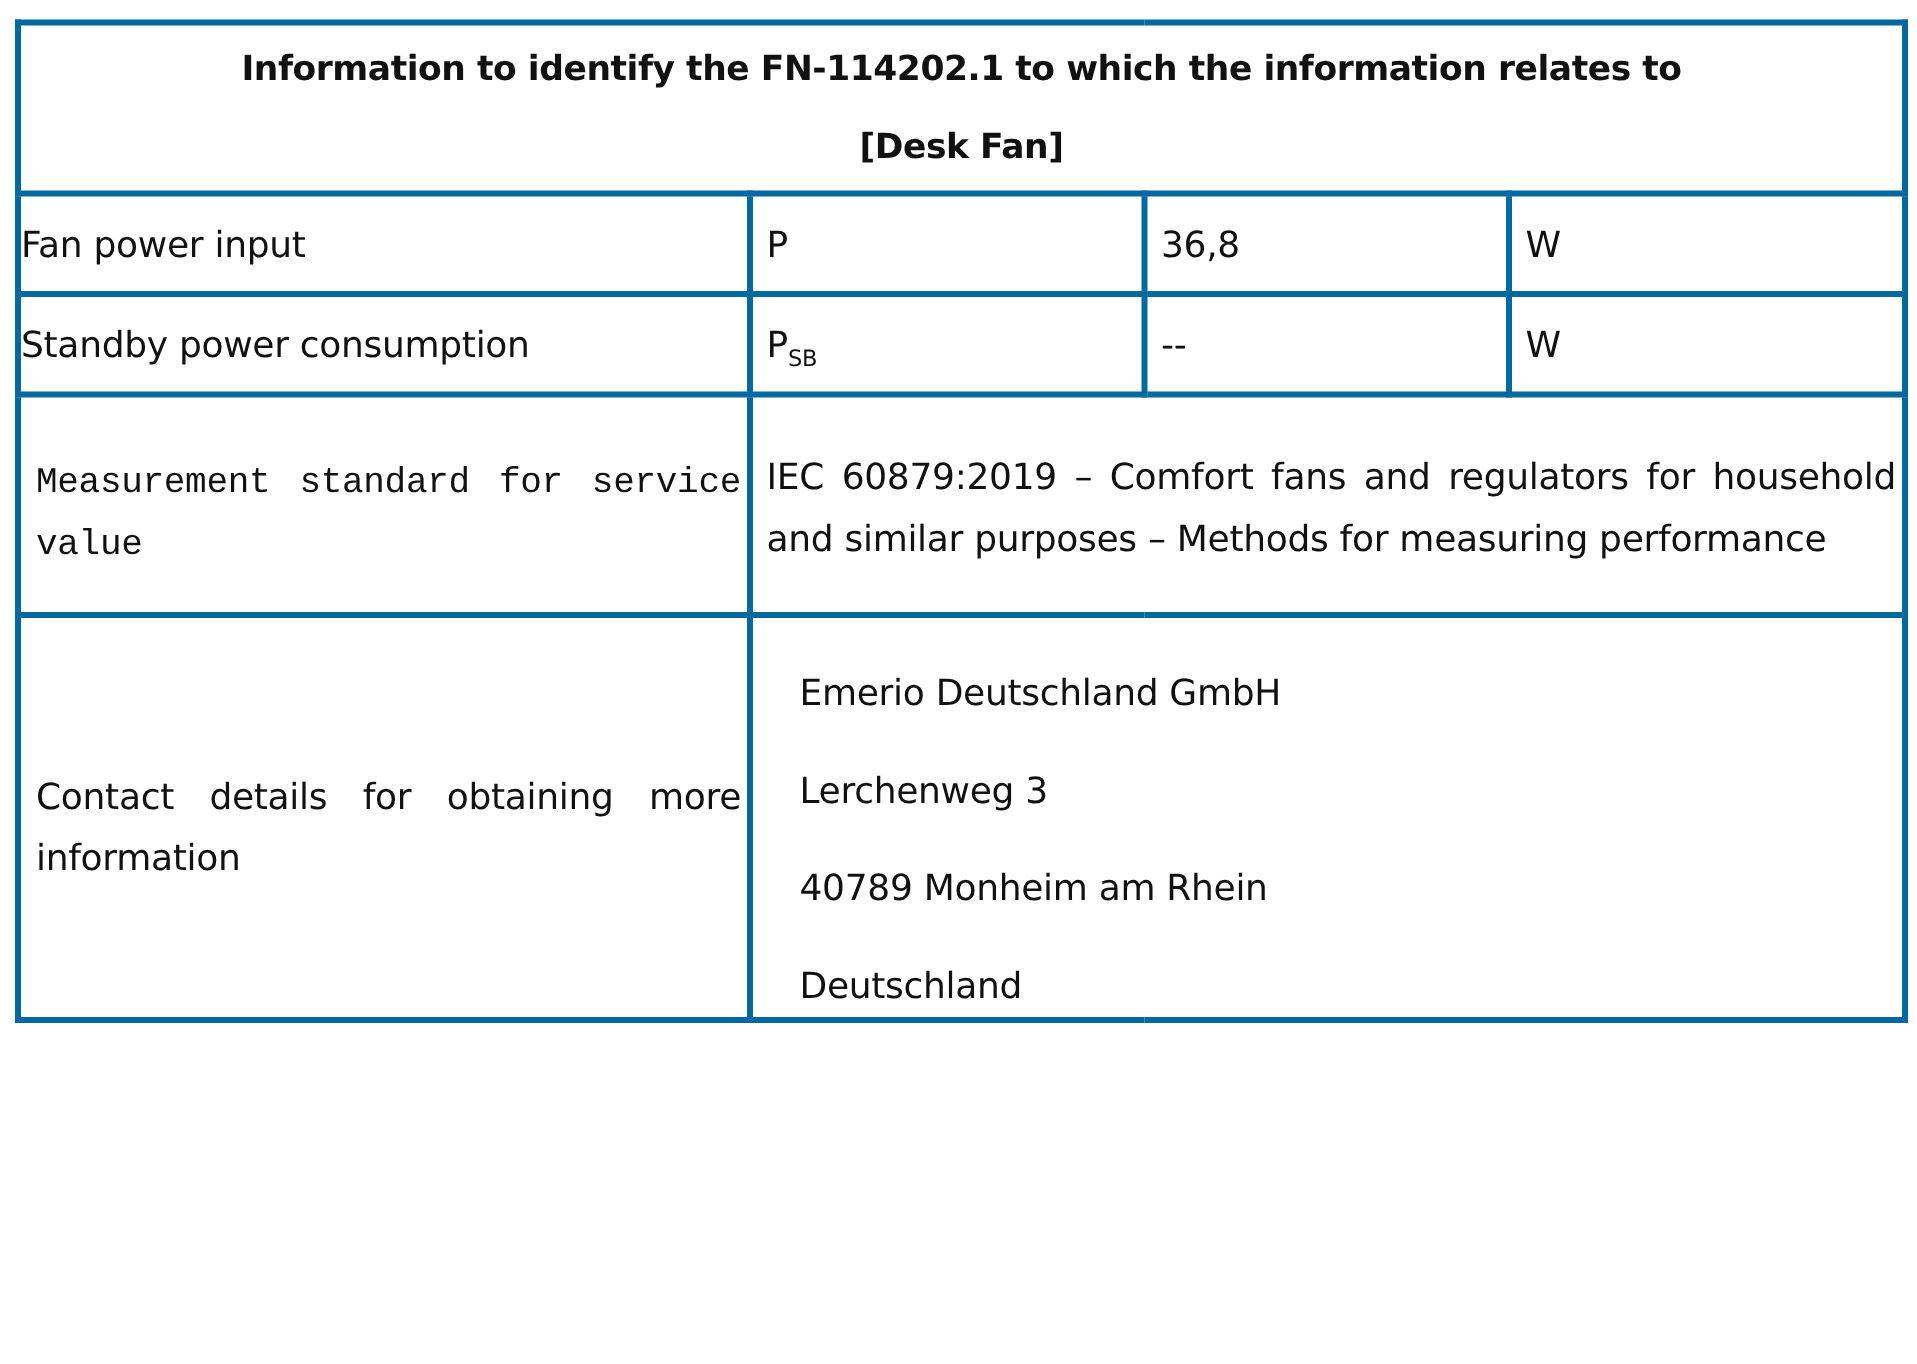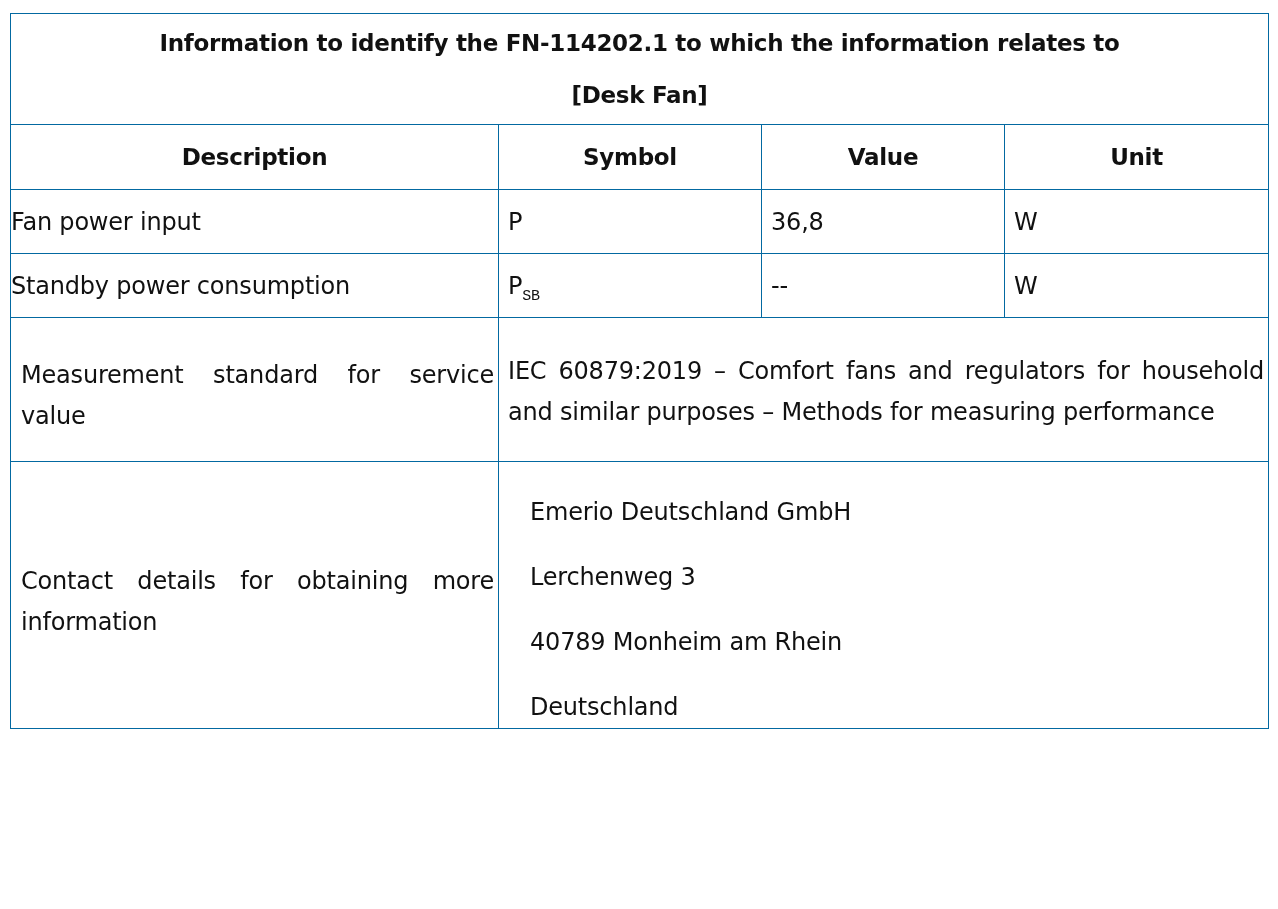"Information to identify the FN-114202.1" table.info td, table.info th { border: 1px solid #0369a1 -> 4px solid #0369a1 }
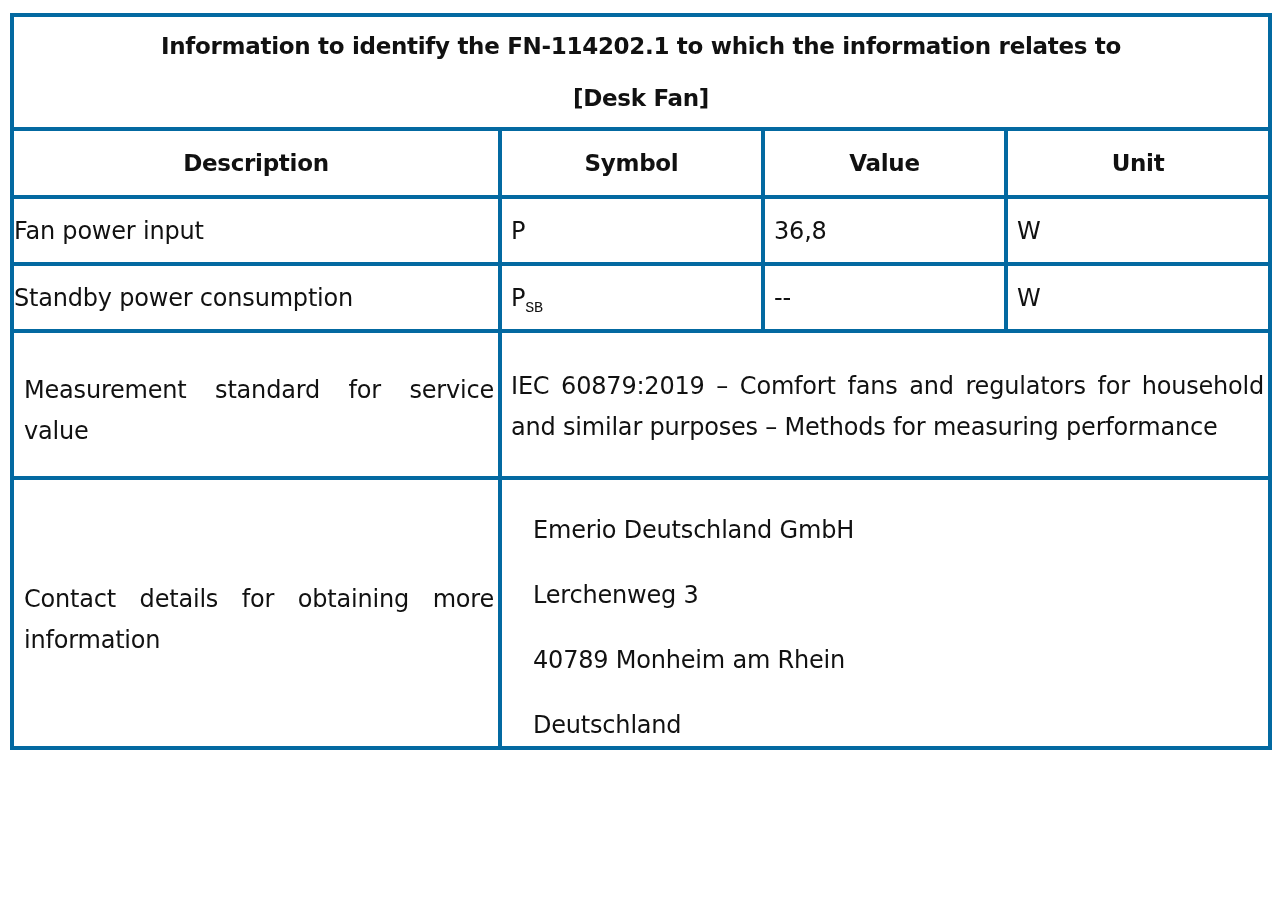"Description" tr.head-row { html: <tr> <th>Description</th> <th>Symbol</th> <th>Value</th> <th>Unit</th> </tr> -> none }
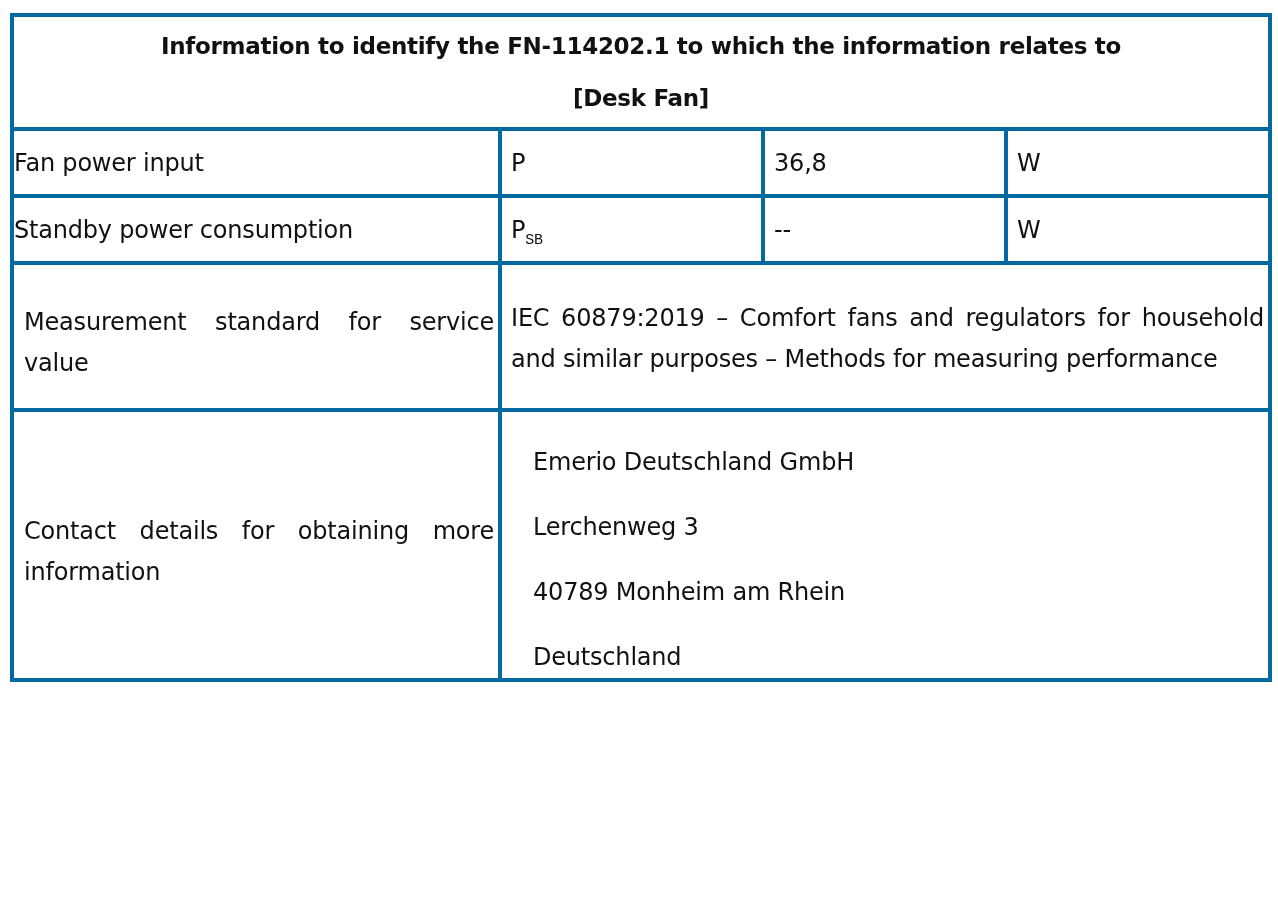"SB" sub { font-family: Liberation Mono, monospace -> none }
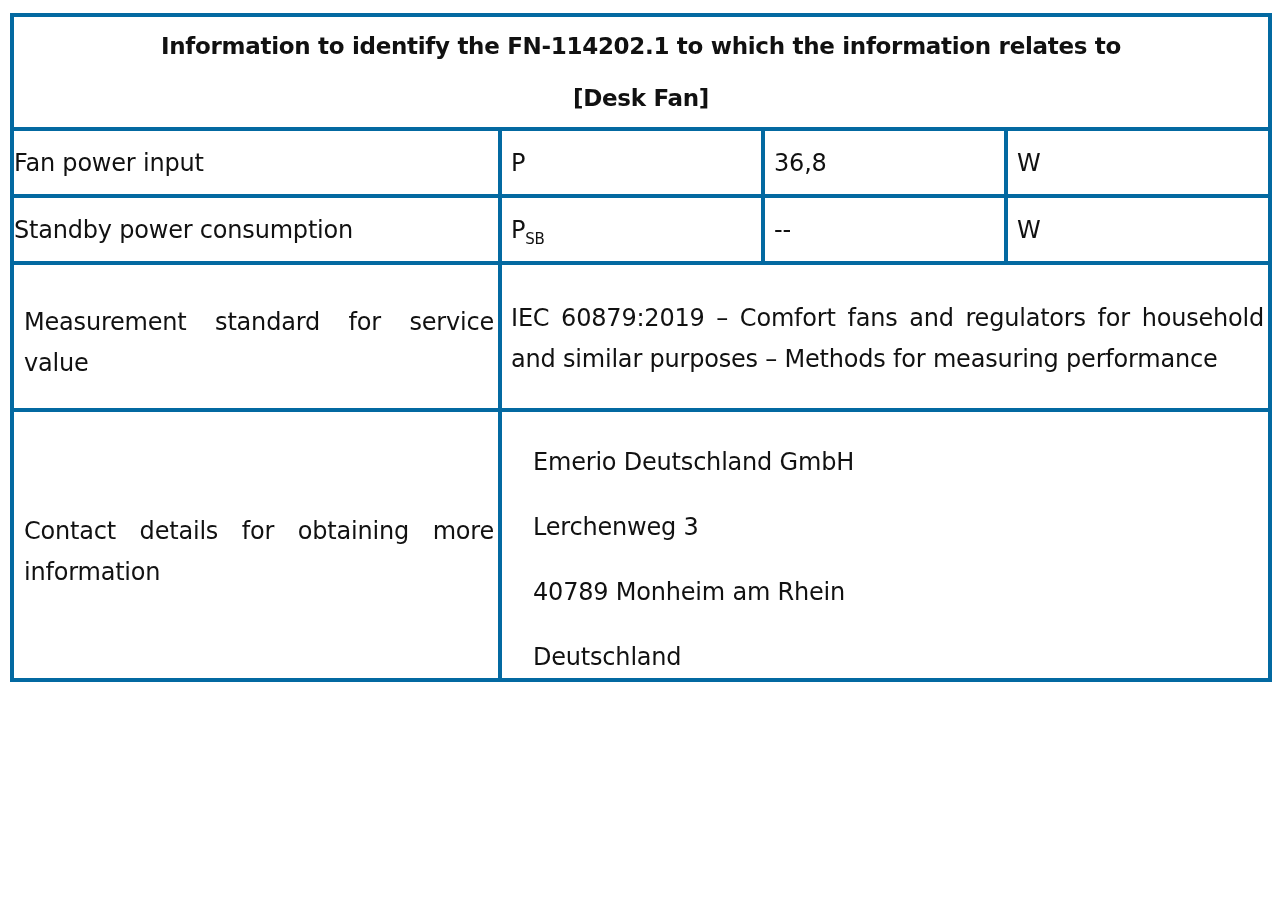"Measurement standard for service value" .std-row td.desc { font-family: none -> Liberation Mono, monospace }
